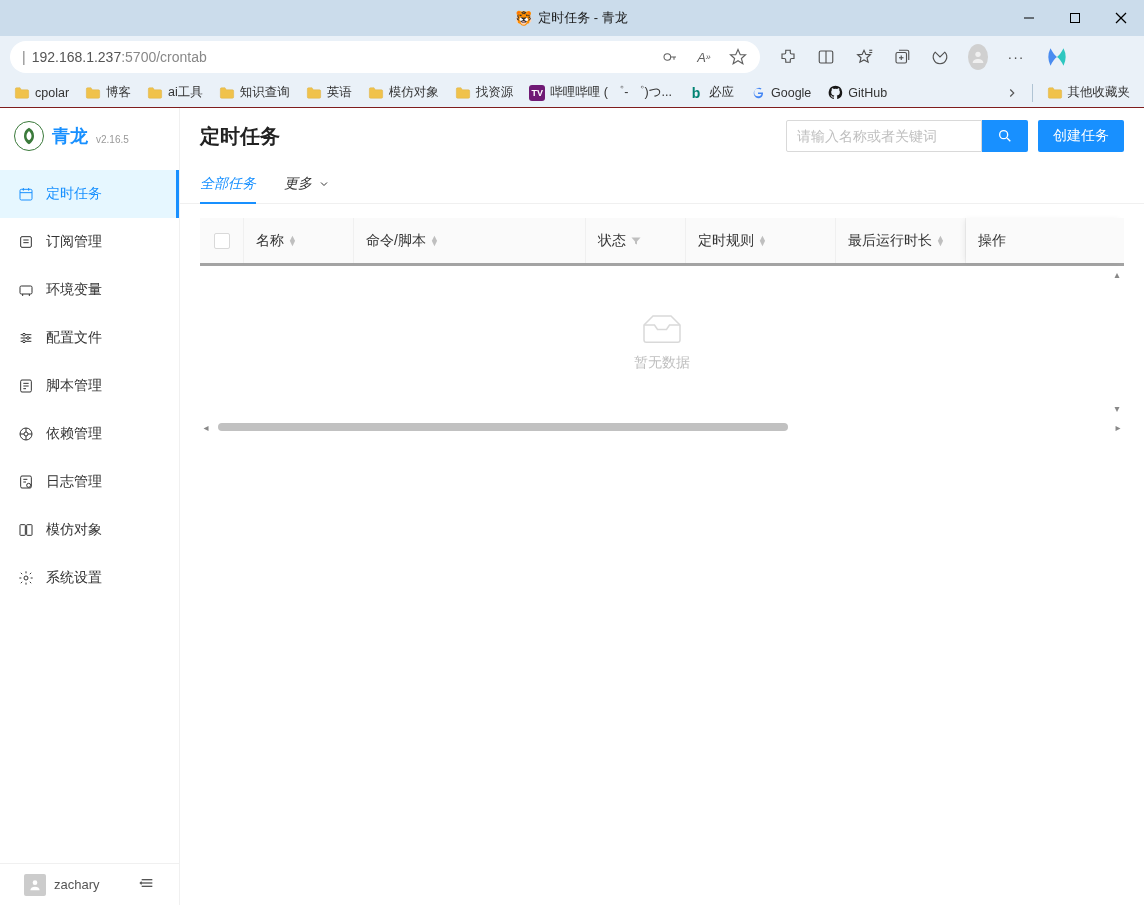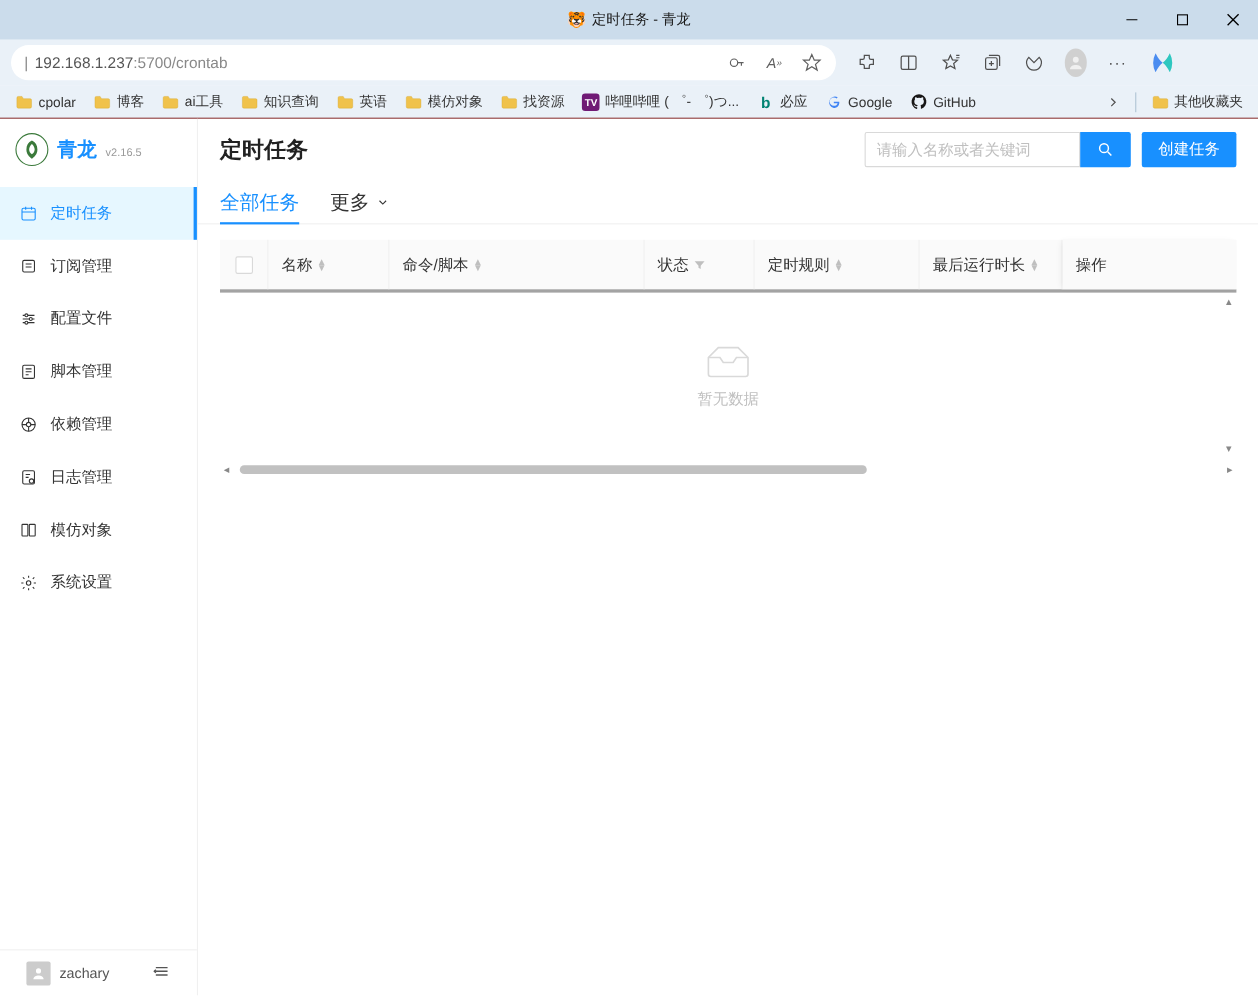"全部任务" .tab { font-size: 18px -> 14px; font-style: none -> italic }
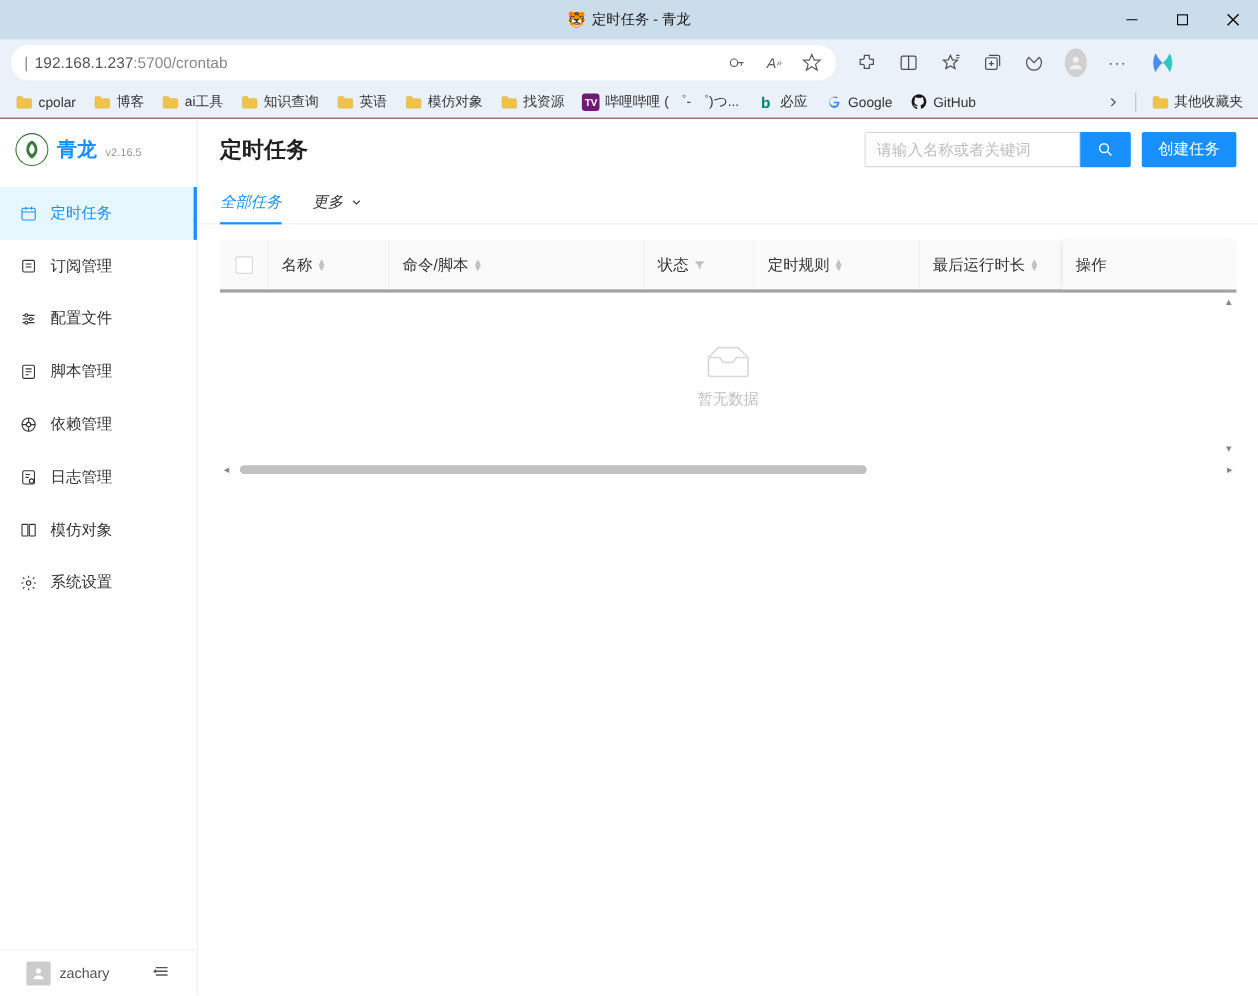"环境变量" div.nav-item { html: none -> <div> <span> <svg> <rect></rect> <line></line> <line></line> </svg> </span> <span>环境变量</span> </div> }
